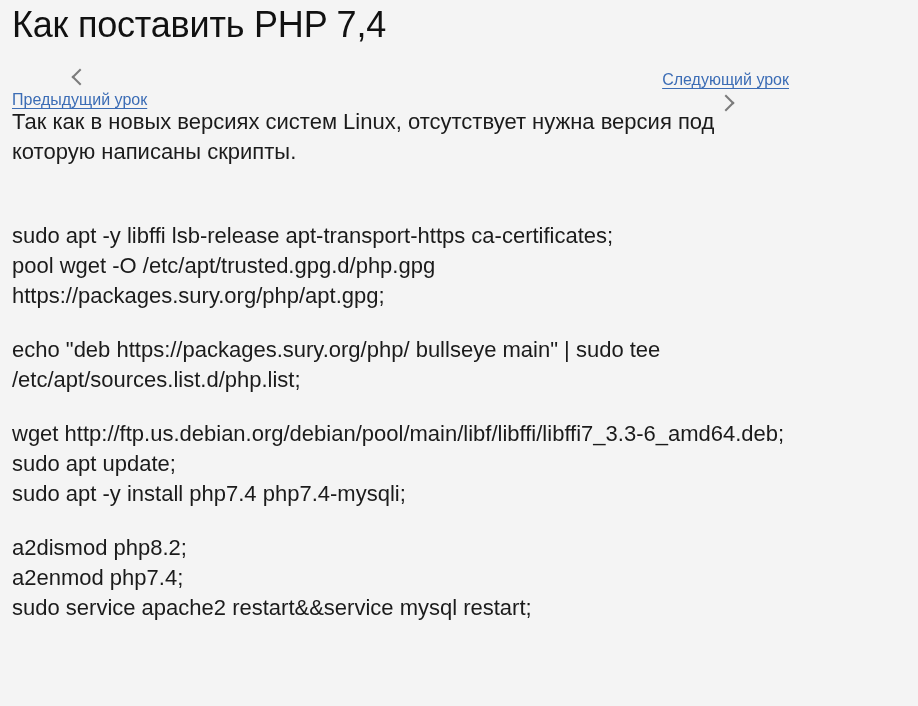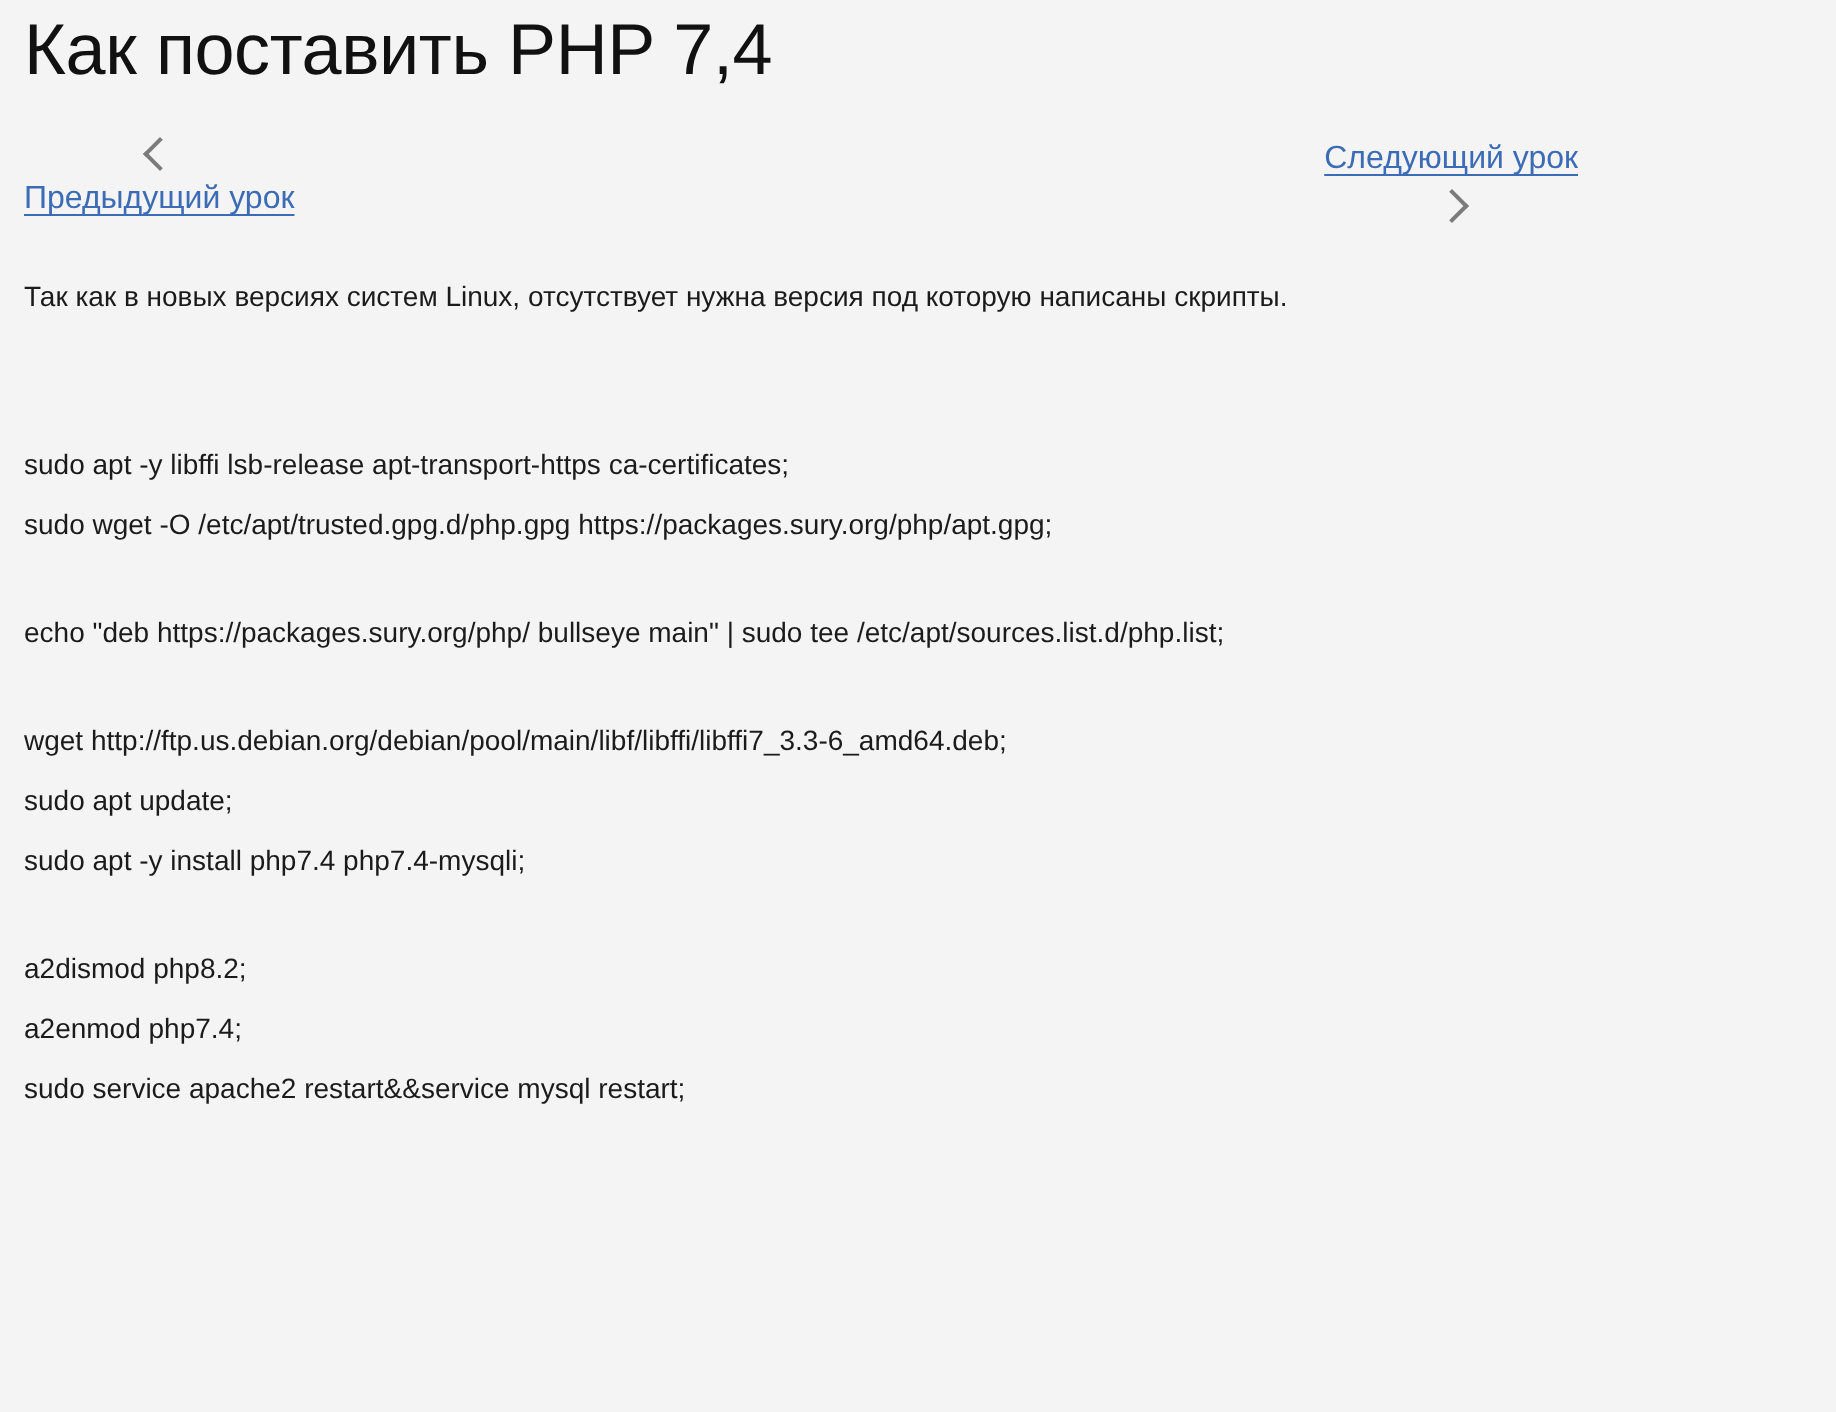"Так как в новых версиях" .content { font-size: 14px -> 22px; margin-top: 26px -> none }
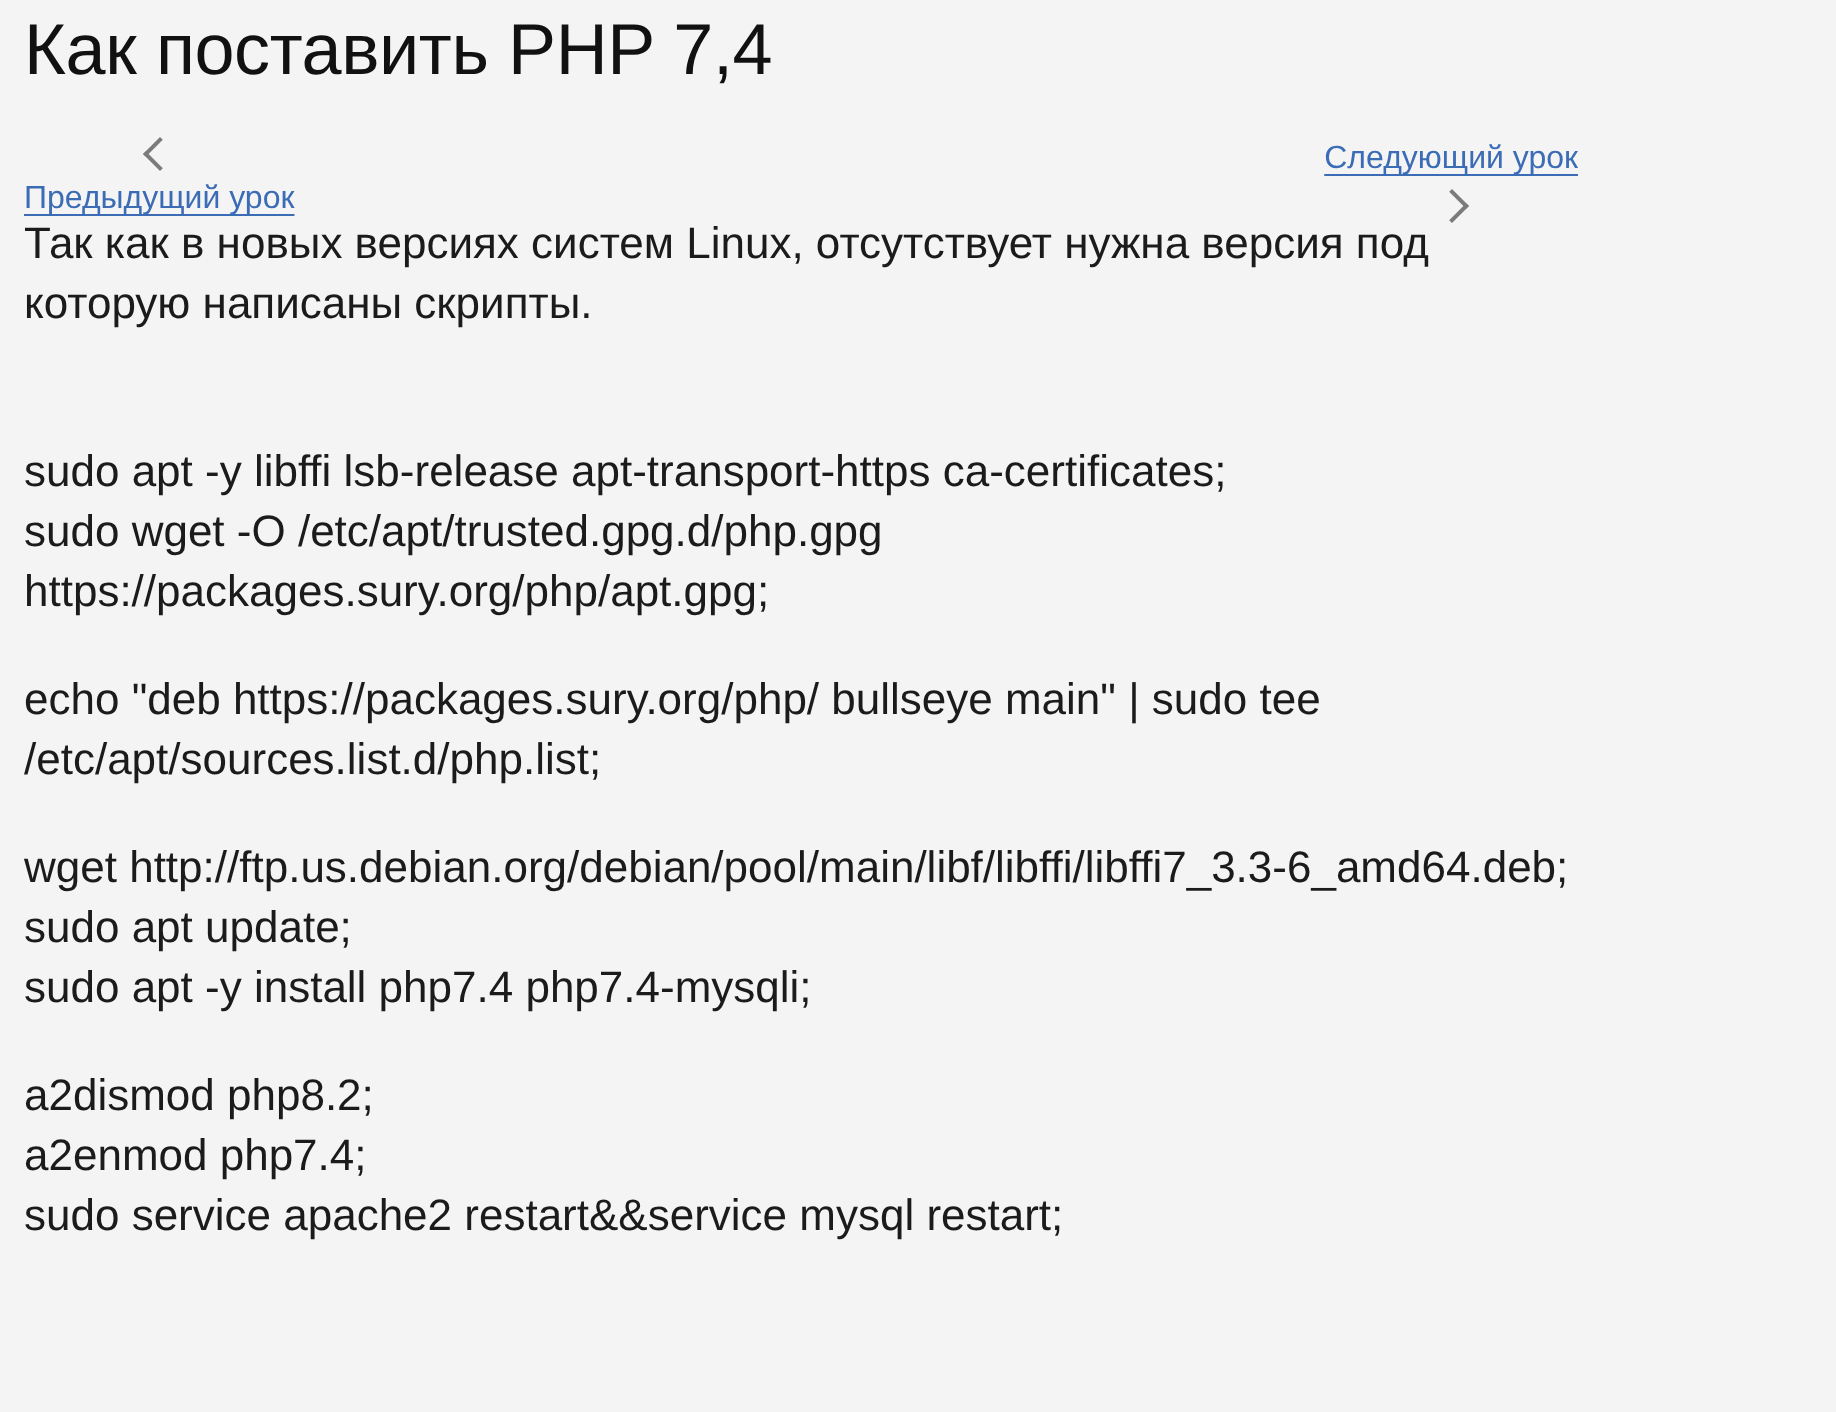"sudo wget -O" div.code-line { text: sudo -> pool }
